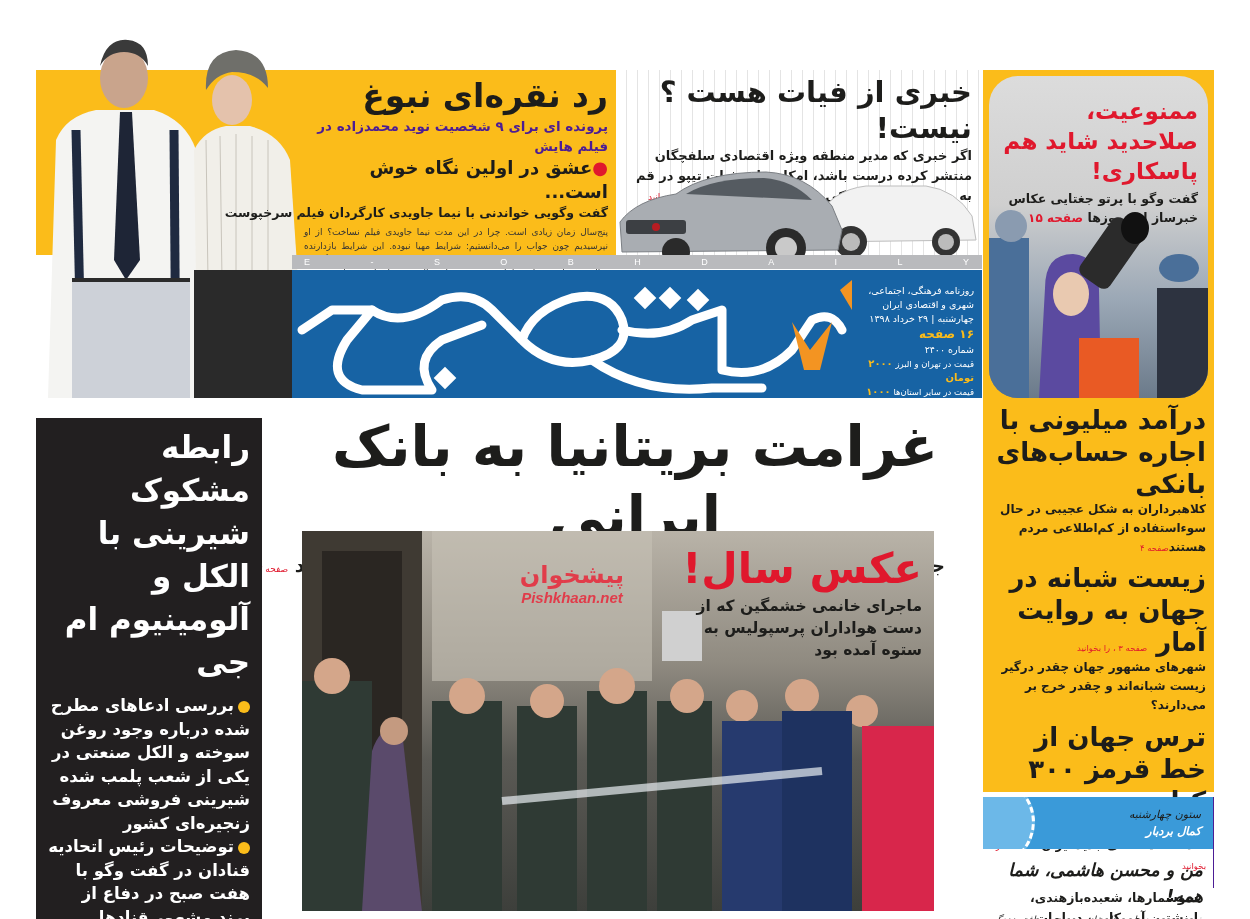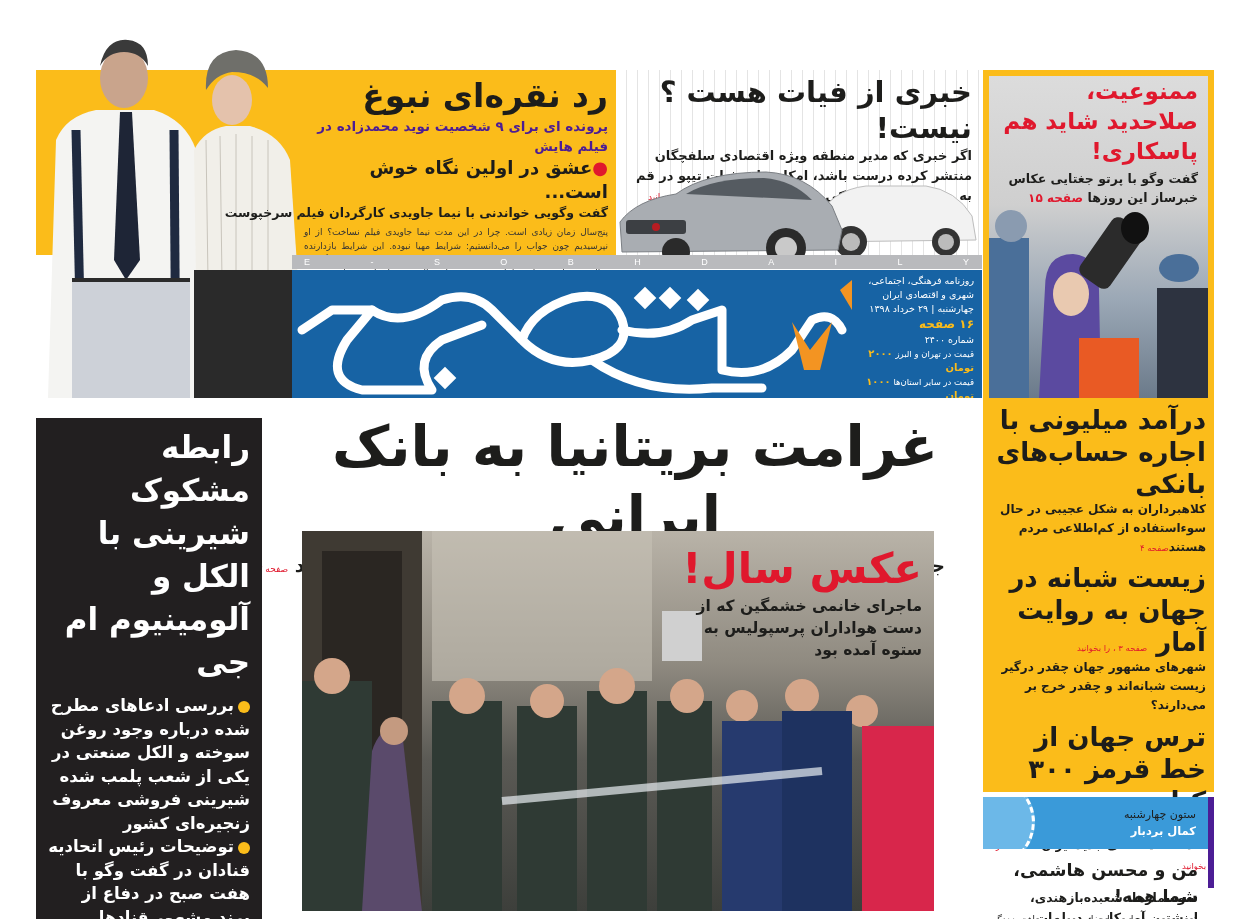"ممنوعیت، صلاحدید شاید هم پاسکاری!" .photo-inner { border-radius: none -> 29px; padding: 0 10px -> 20px 10px }
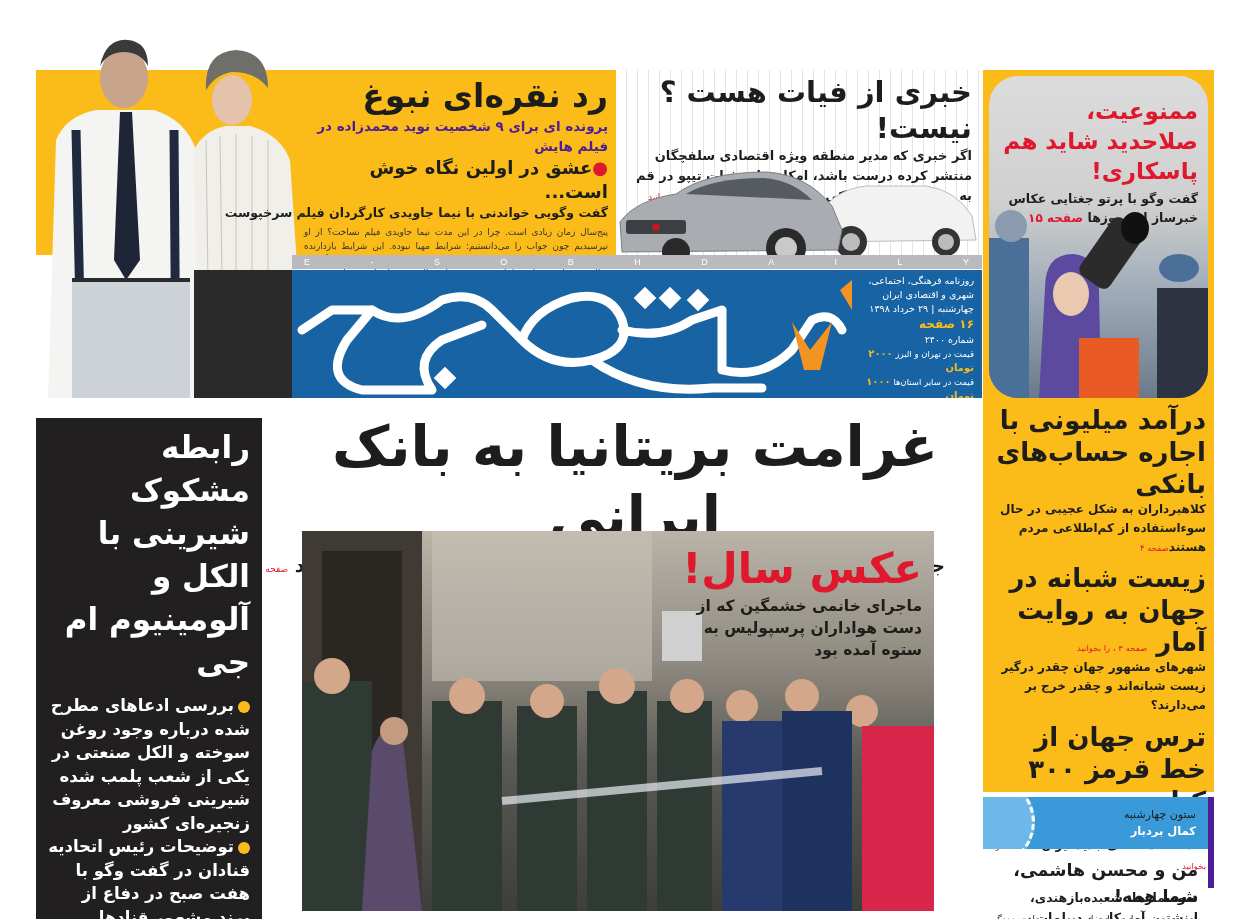"روزنامه فرهنگی، اجتماعی،" .mast-info { top: 4px -> 14px }
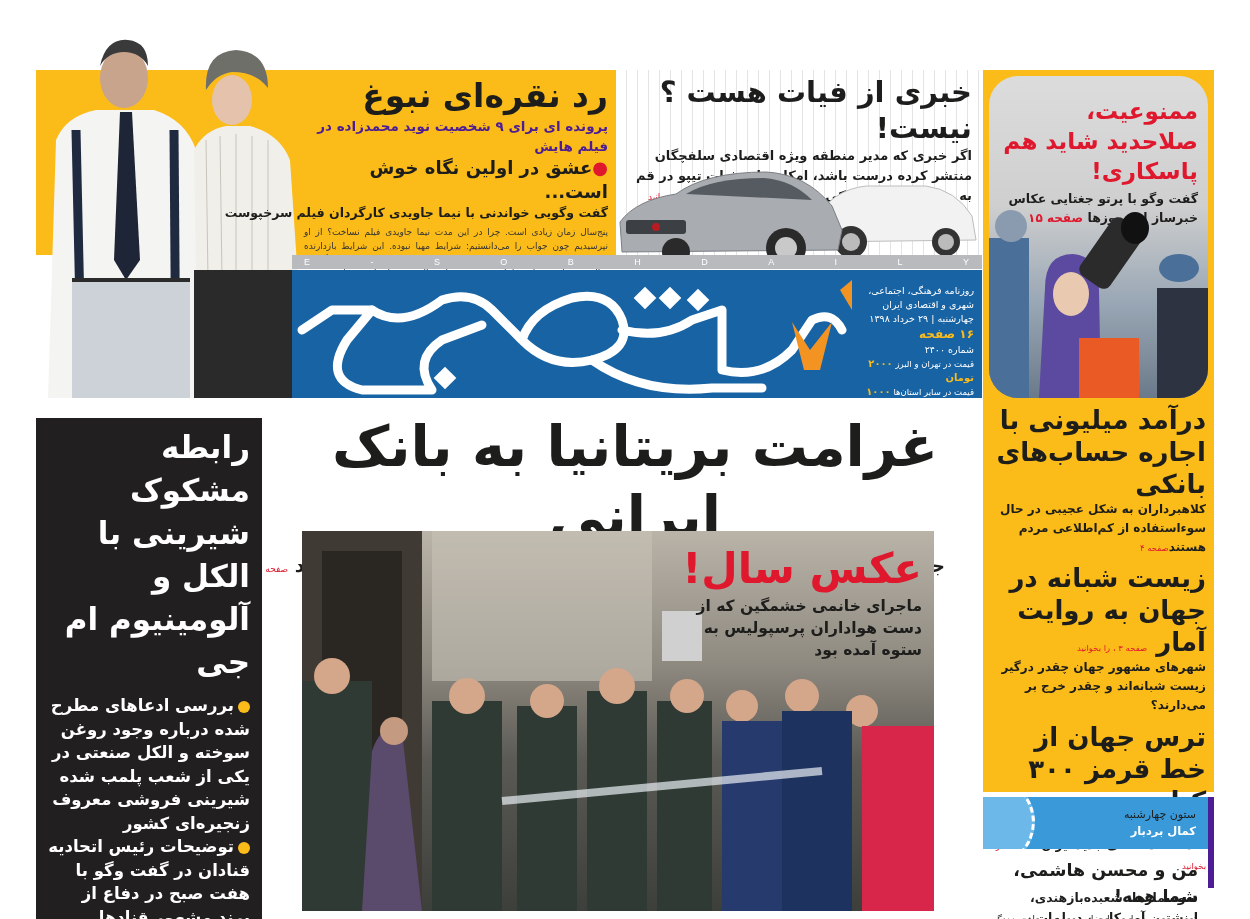"پیشخوان" div.watermark { html: none -> <div> <div>پیشخوان</div> <div>Pishkhaan.net</div> </div> }
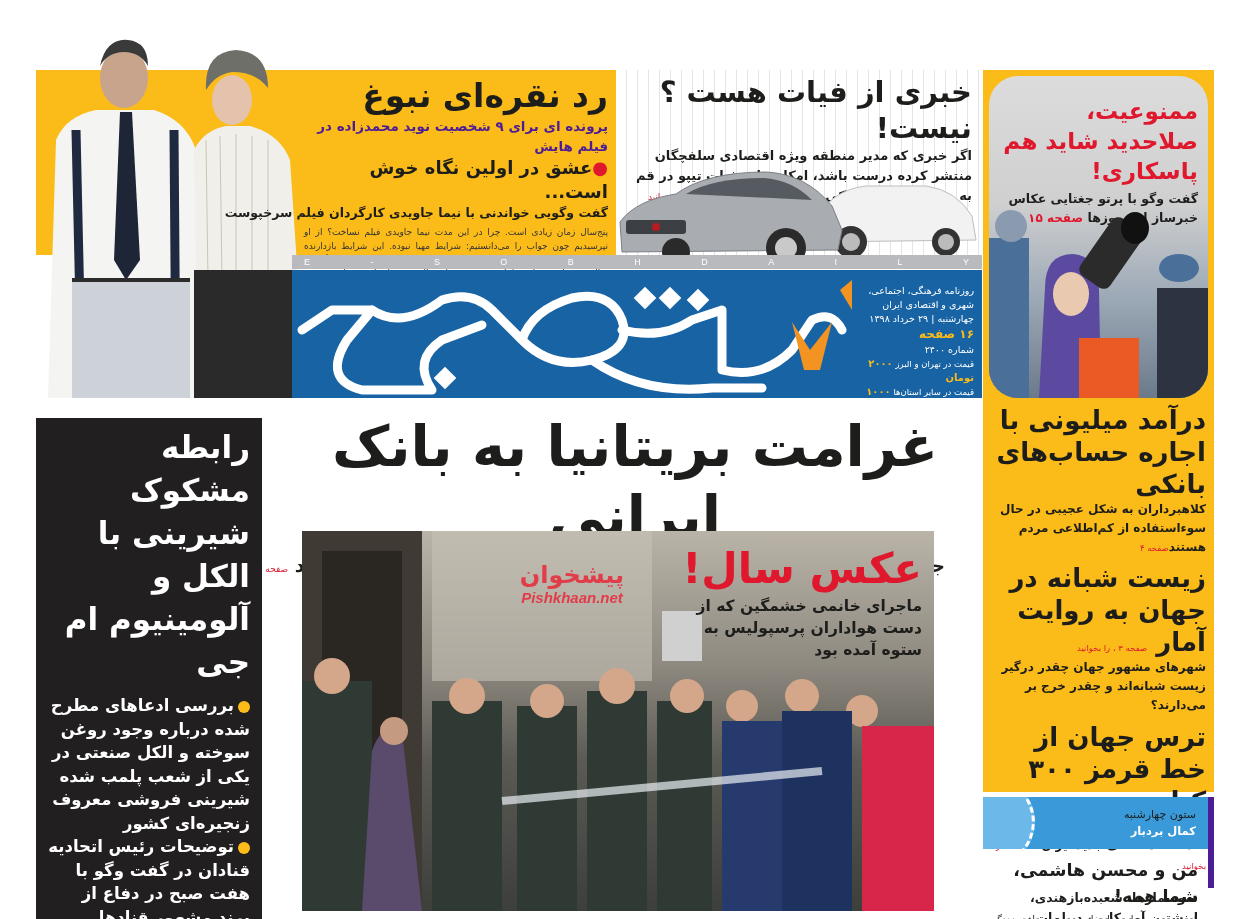"ستون چهارشنبه" .col-box { border-right: 6px solid #4c1d95 -> 1px solid #4c1d95; font-style: none -> italic }
